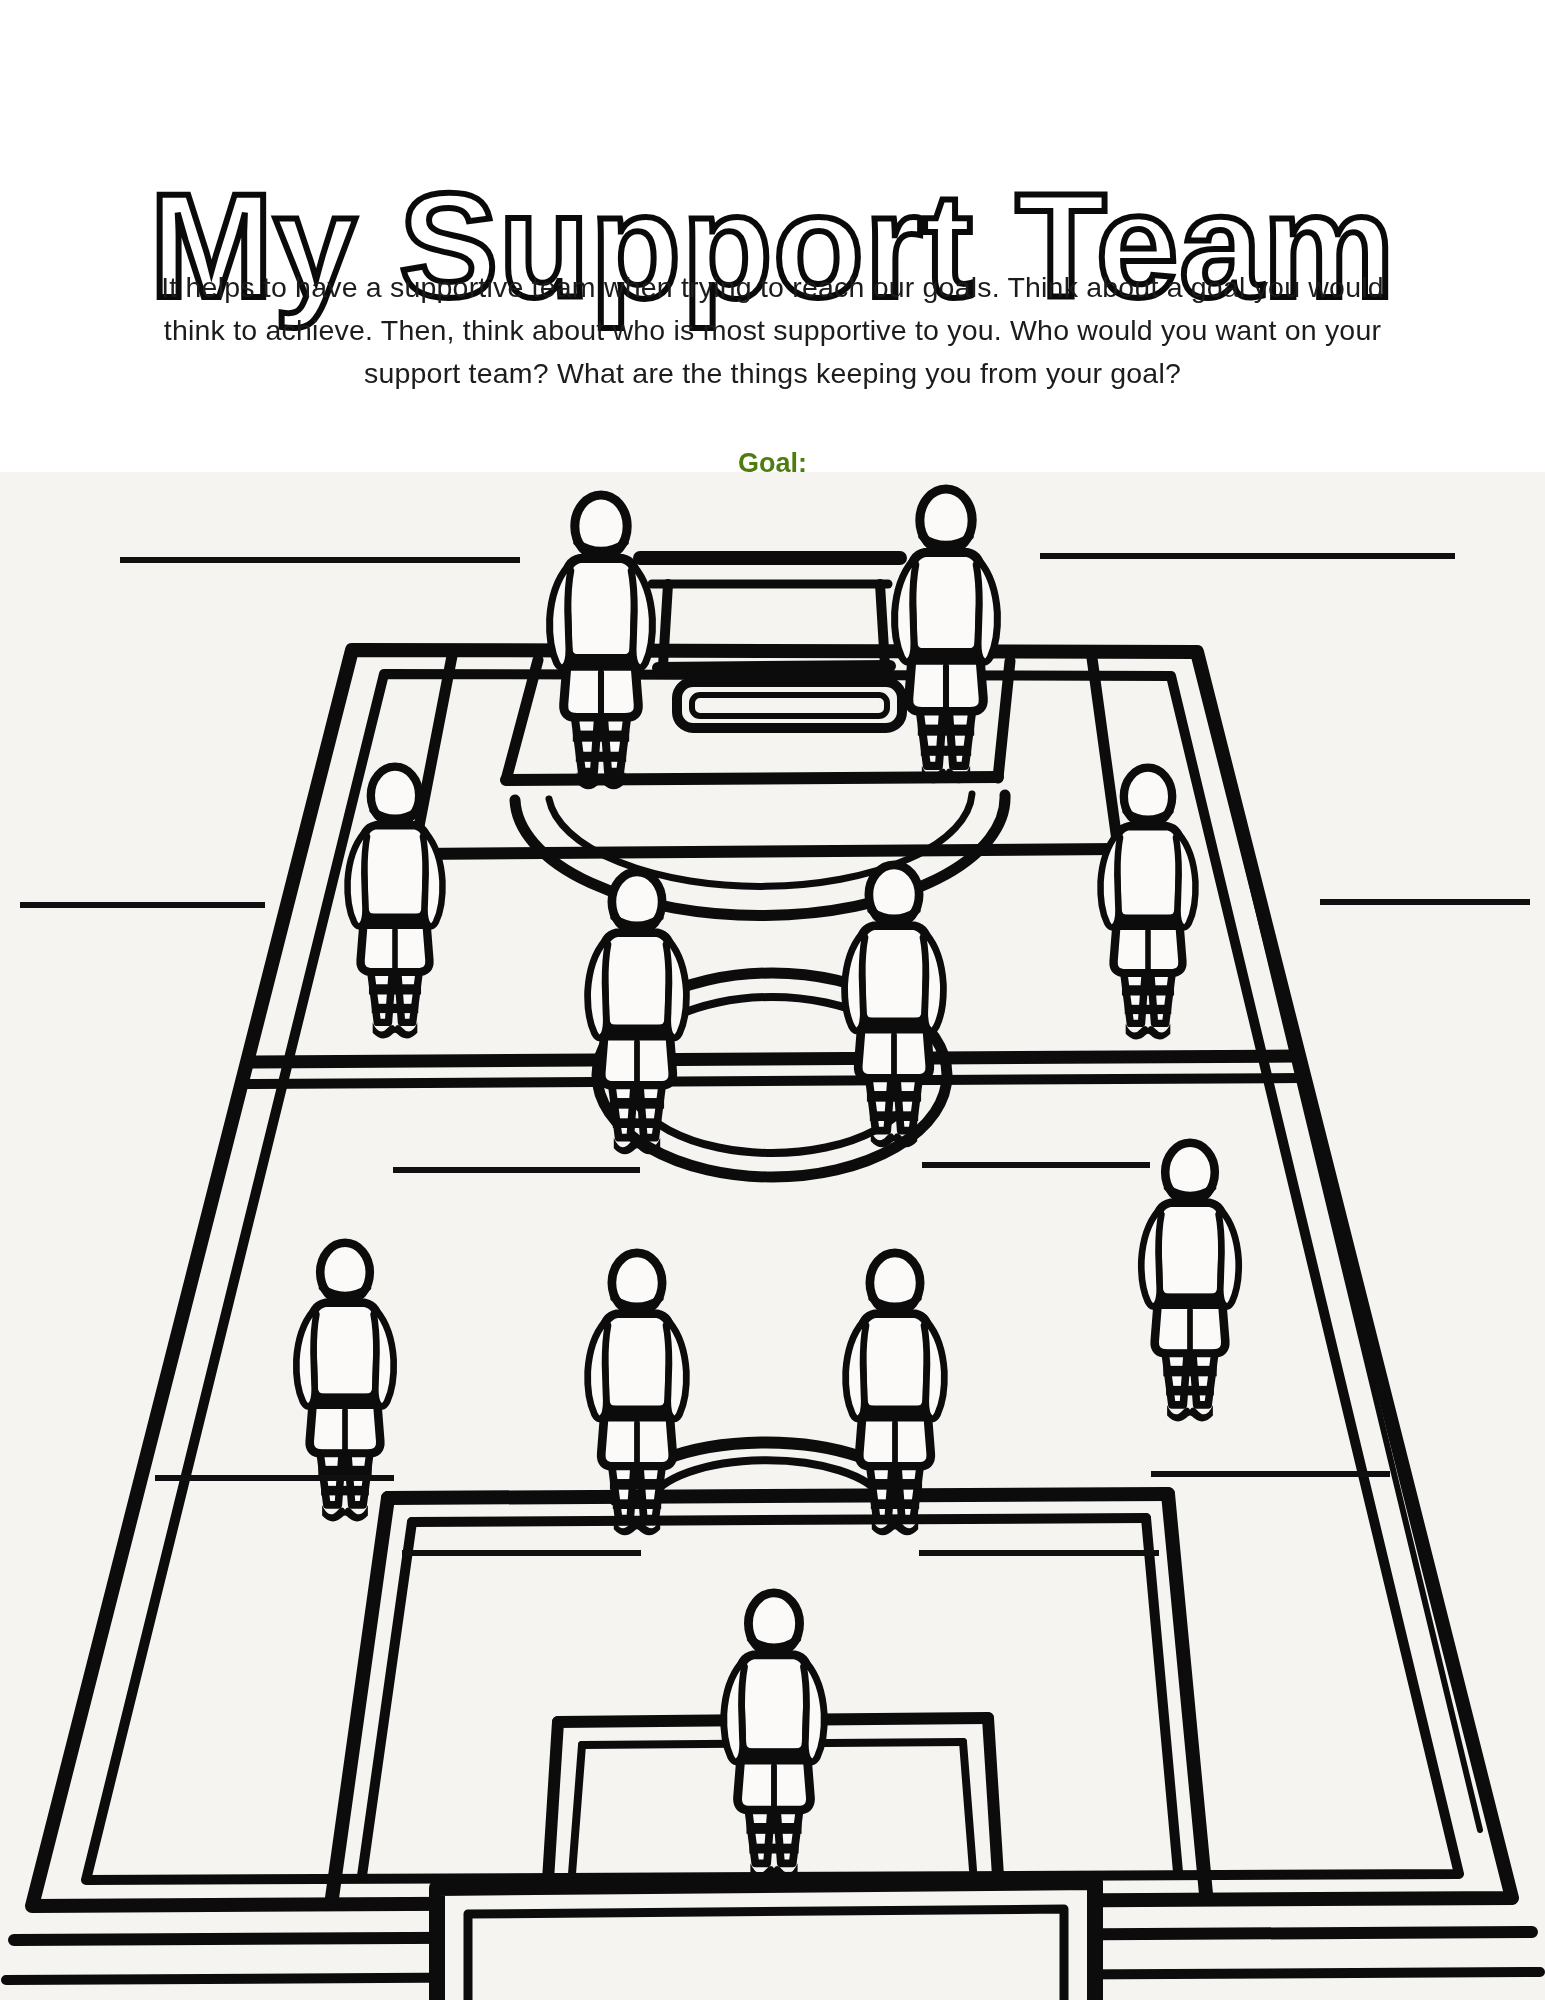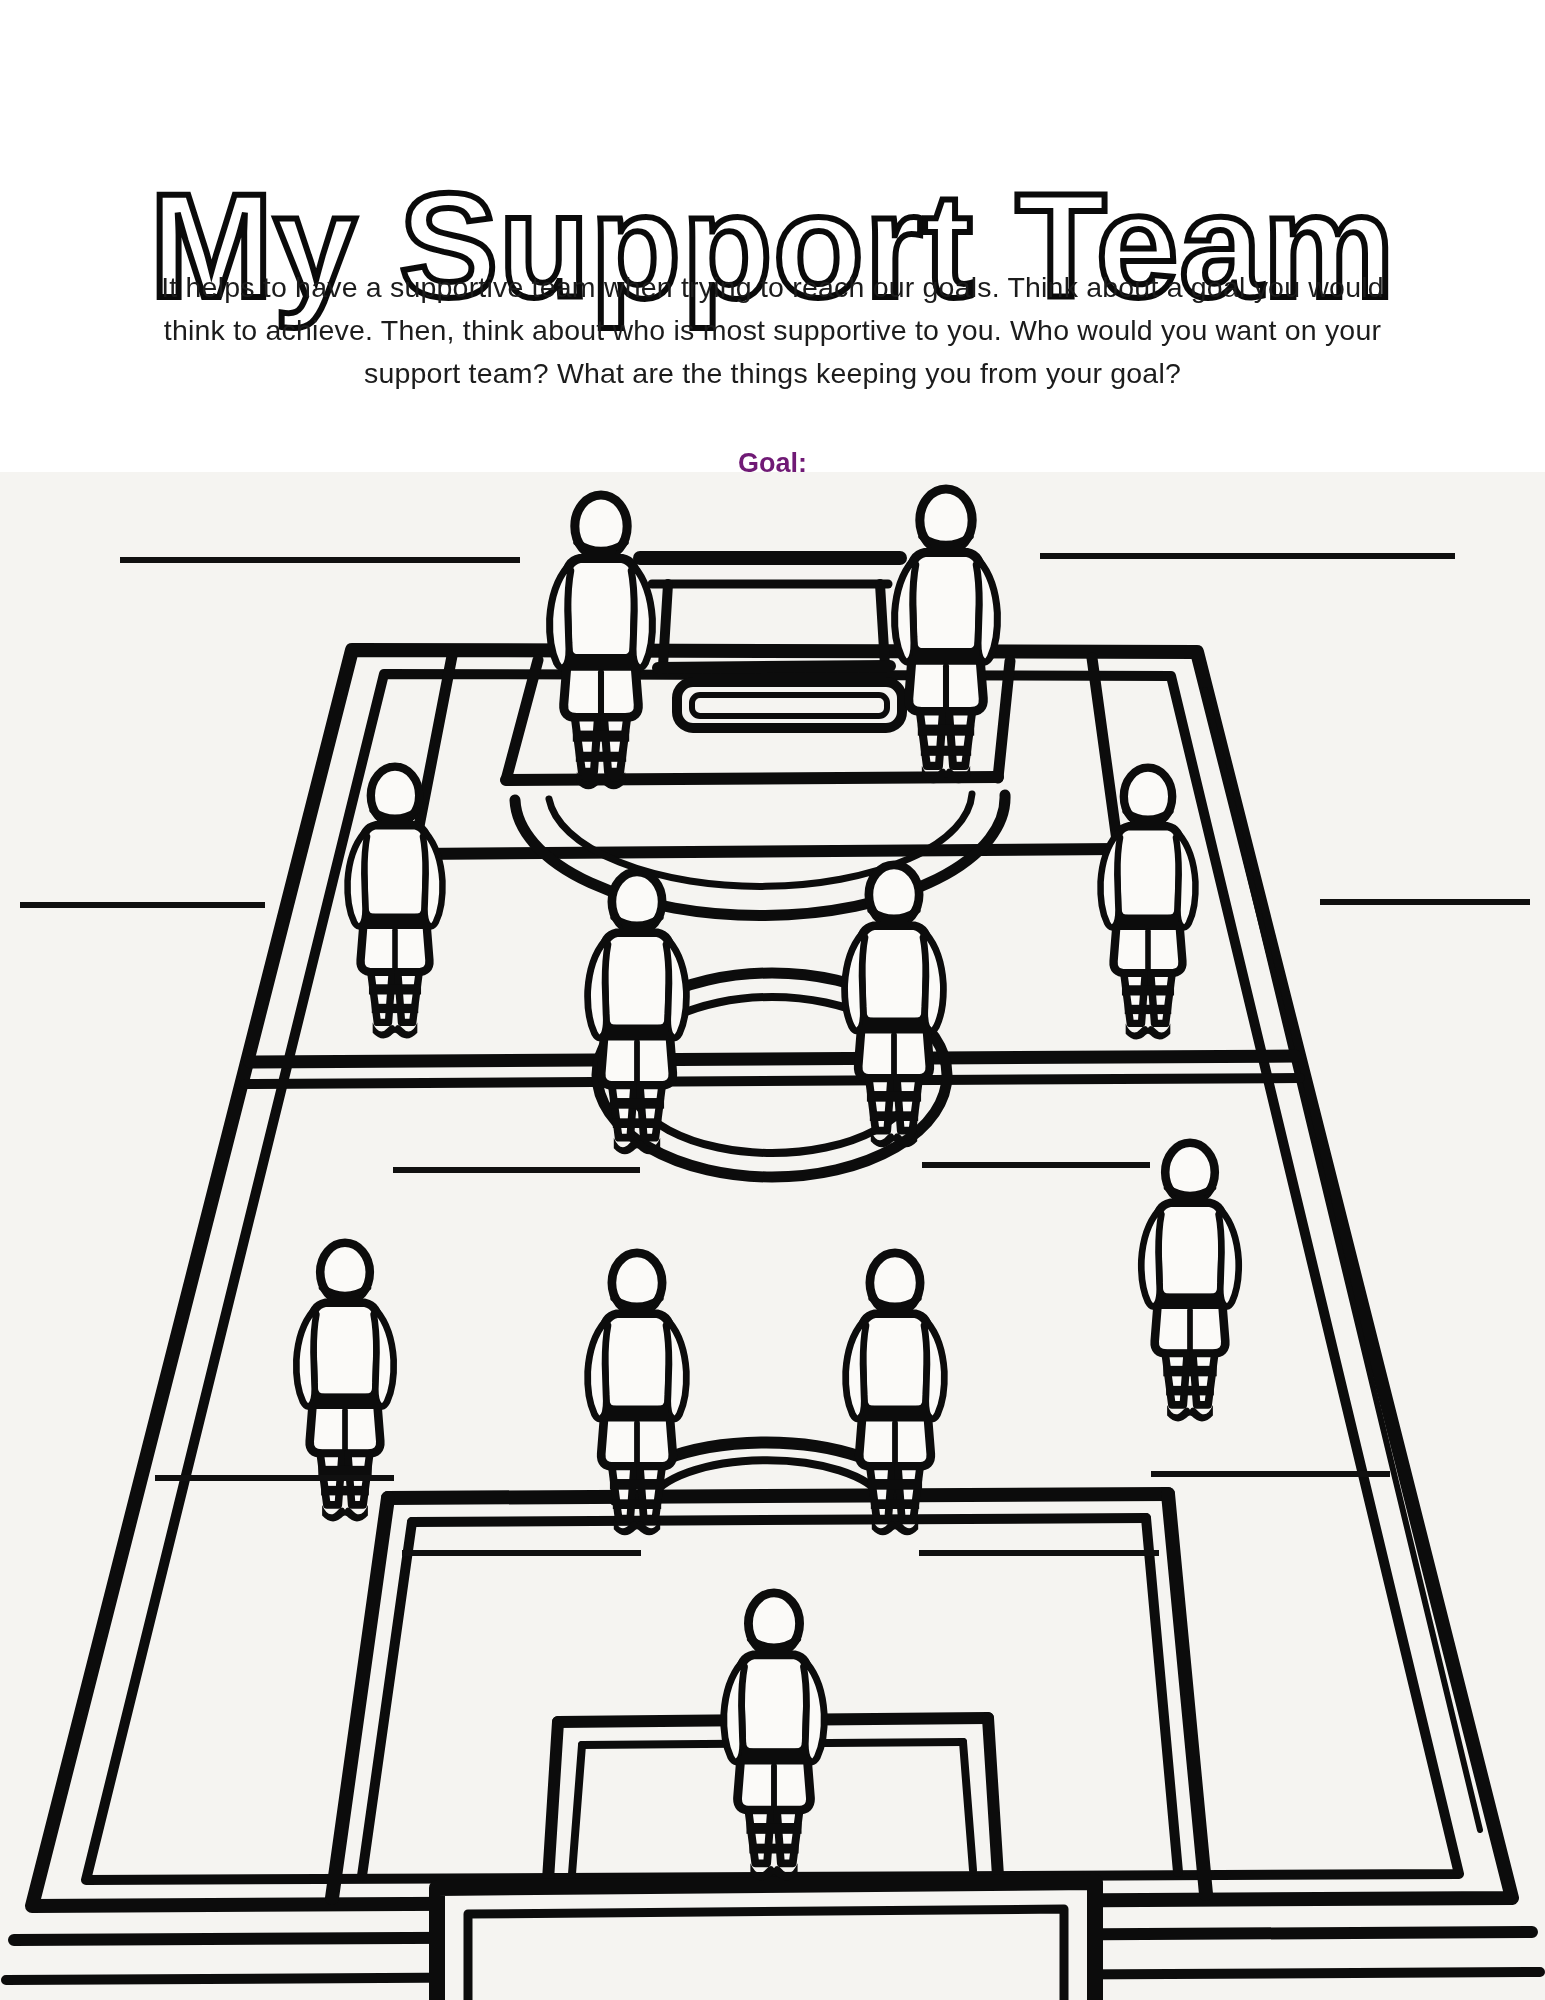"Goal:" .goal-label { color: #701a75 -> #4d7c0f }
